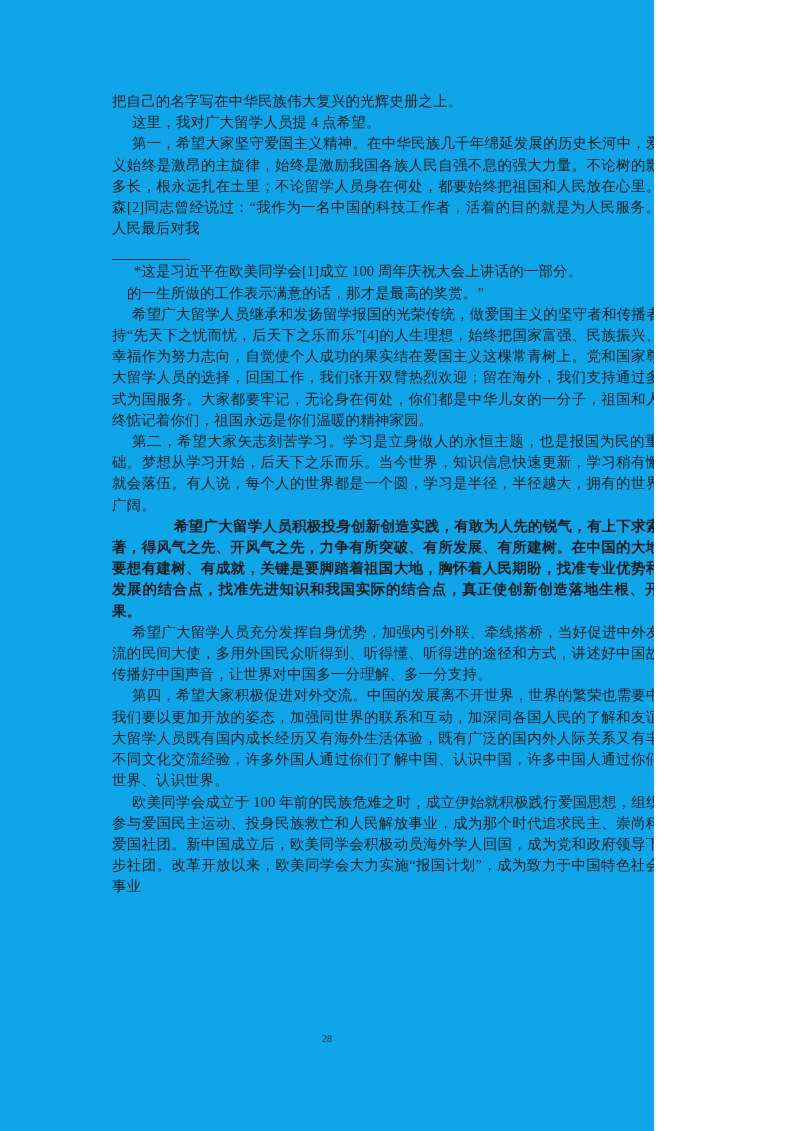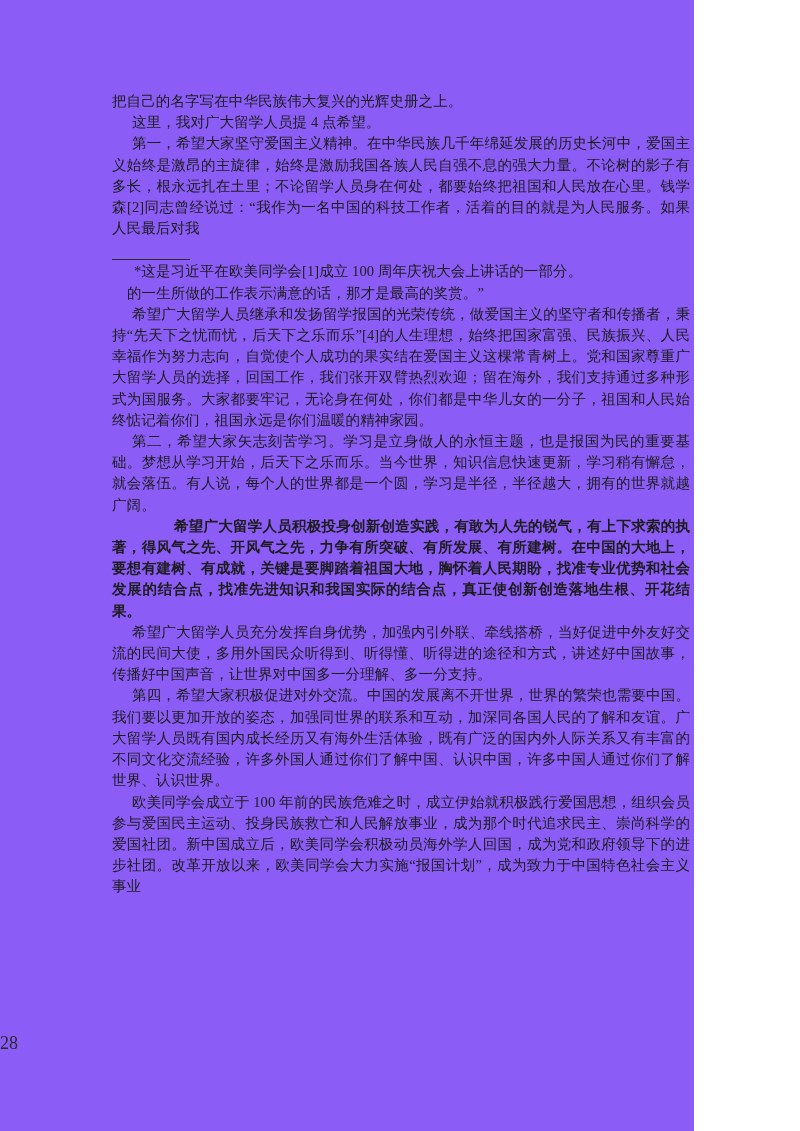"把自己的名字写在中华民族伟大复兴的光辉史册之上。" .page { background: #8b5cf6 -> #0ea5e9; padding-left: 40px -> none }
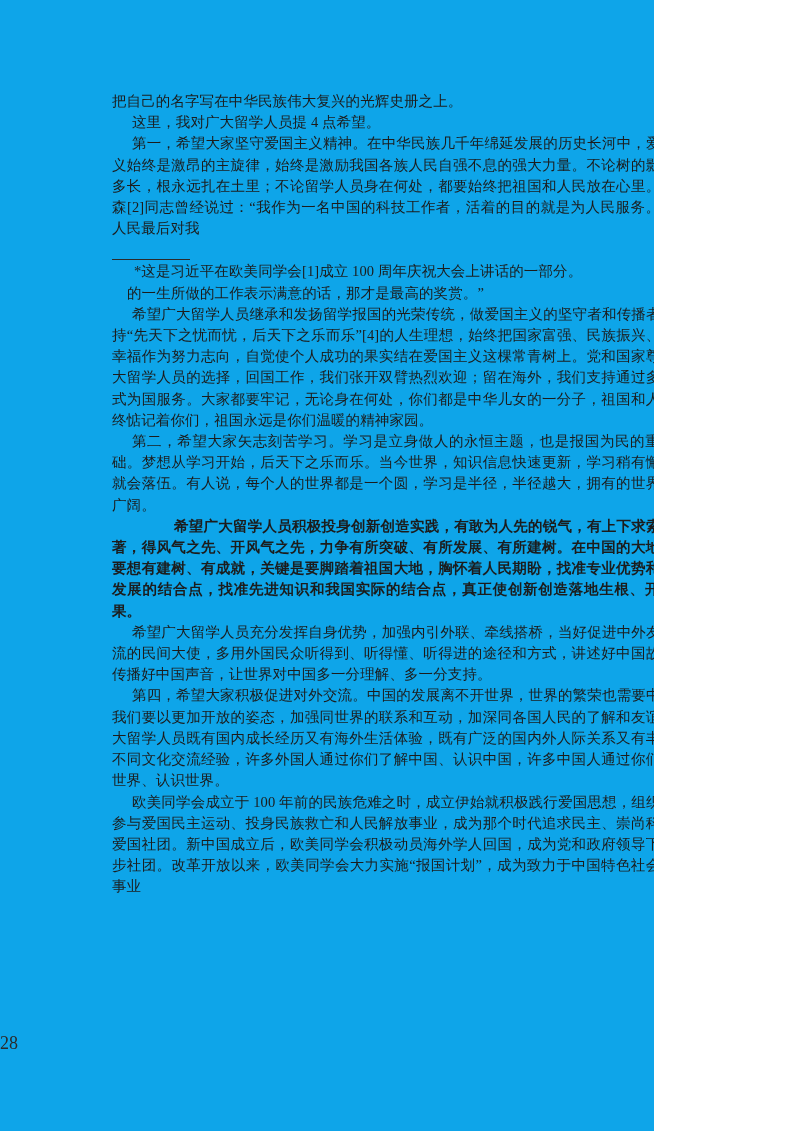"28" .page-number { font-size: 18px -> 10px; text-align: none -> center }
